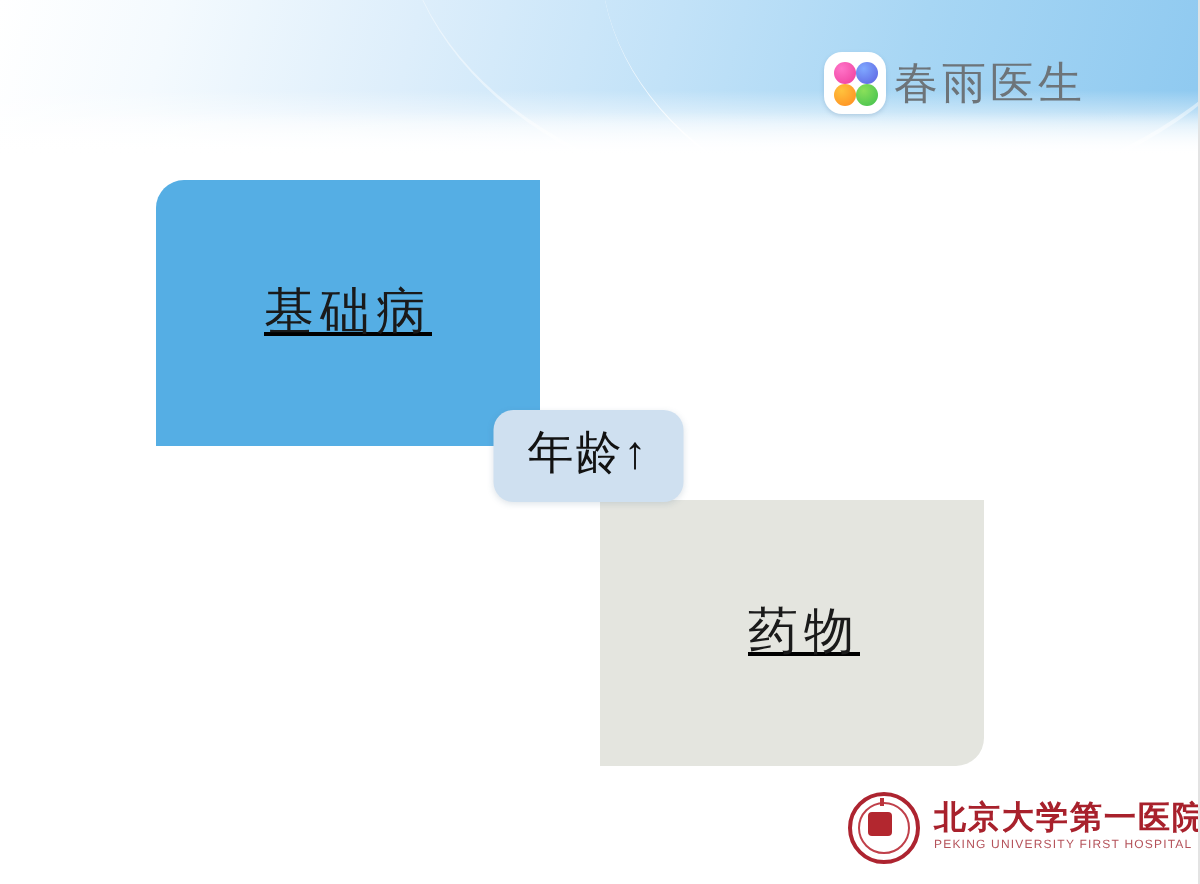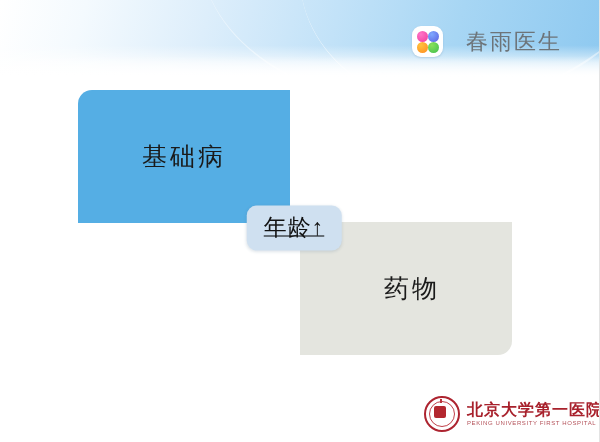"春雨医生" .brand { gap: 23px -> 4px }
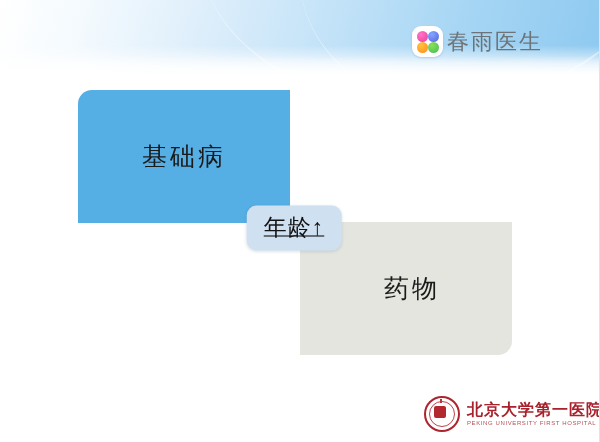"基础病" .quad { text-decoration: none -> underline; width: 212px -> 192px }
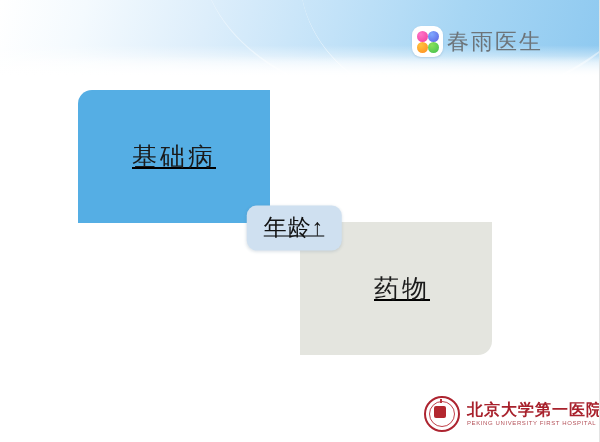"年龄↑" .center-badge { text-decoration: underline -> none }
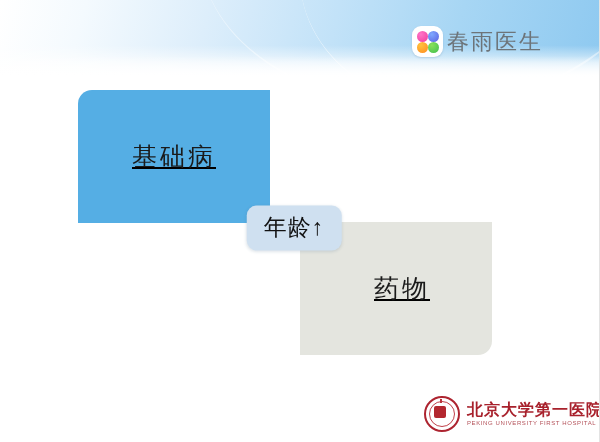"药物" .quad.br { top: 132px -> 160px }
